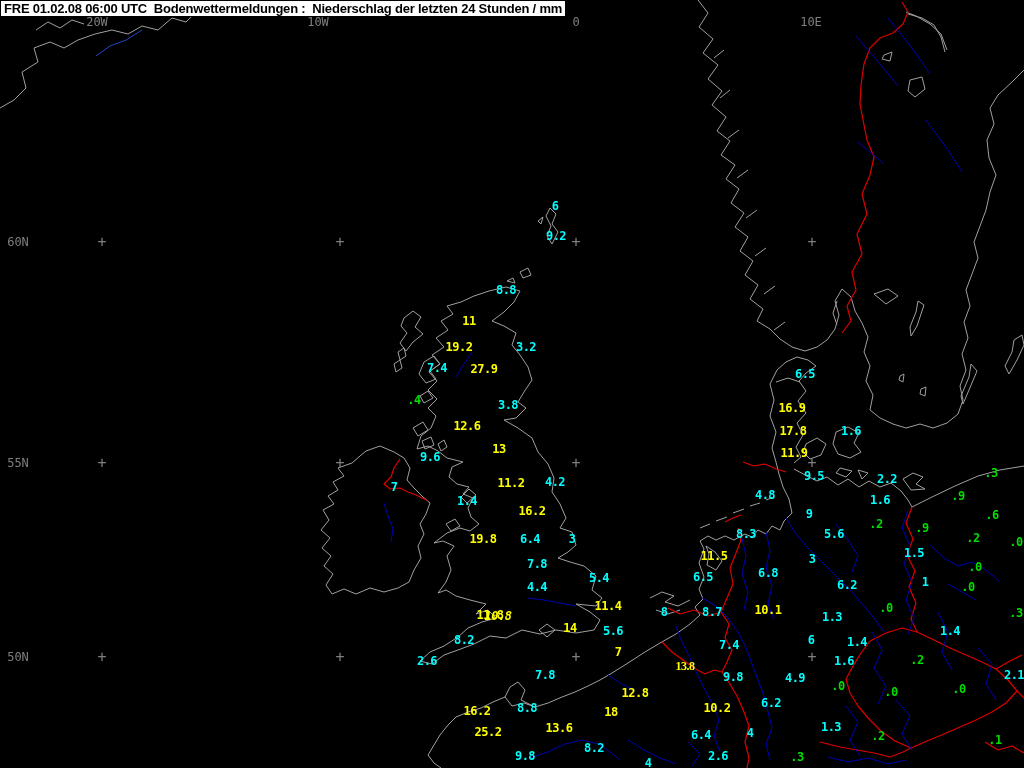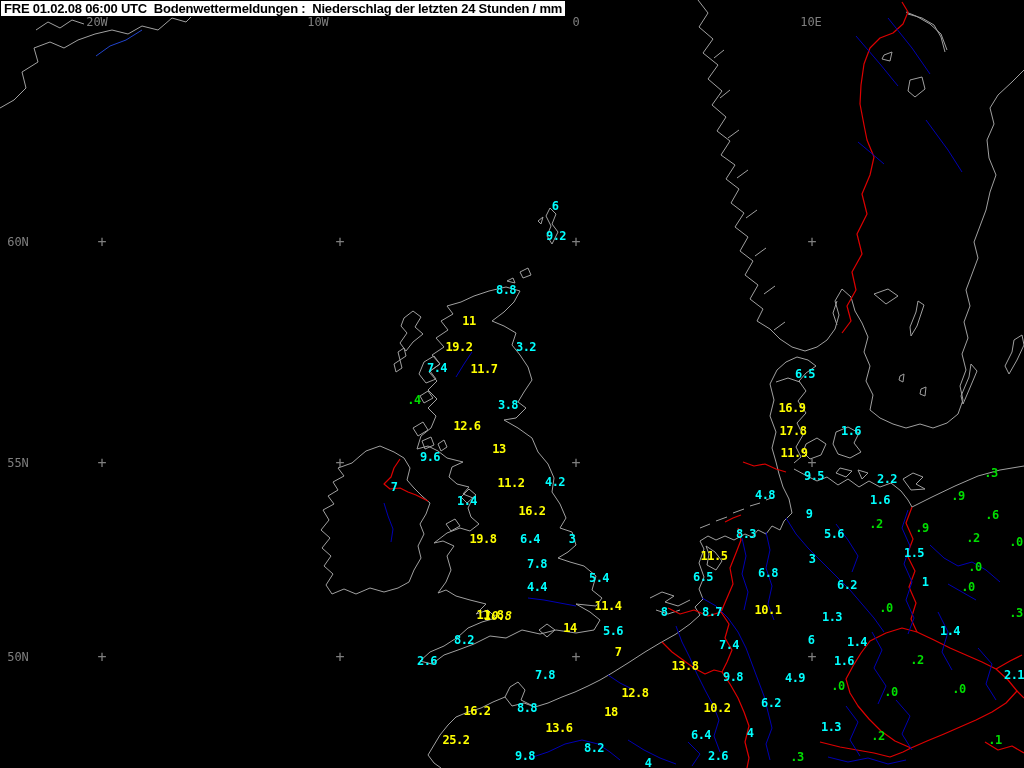"11.7" span.st { text: 11.7 -> 27.9 }
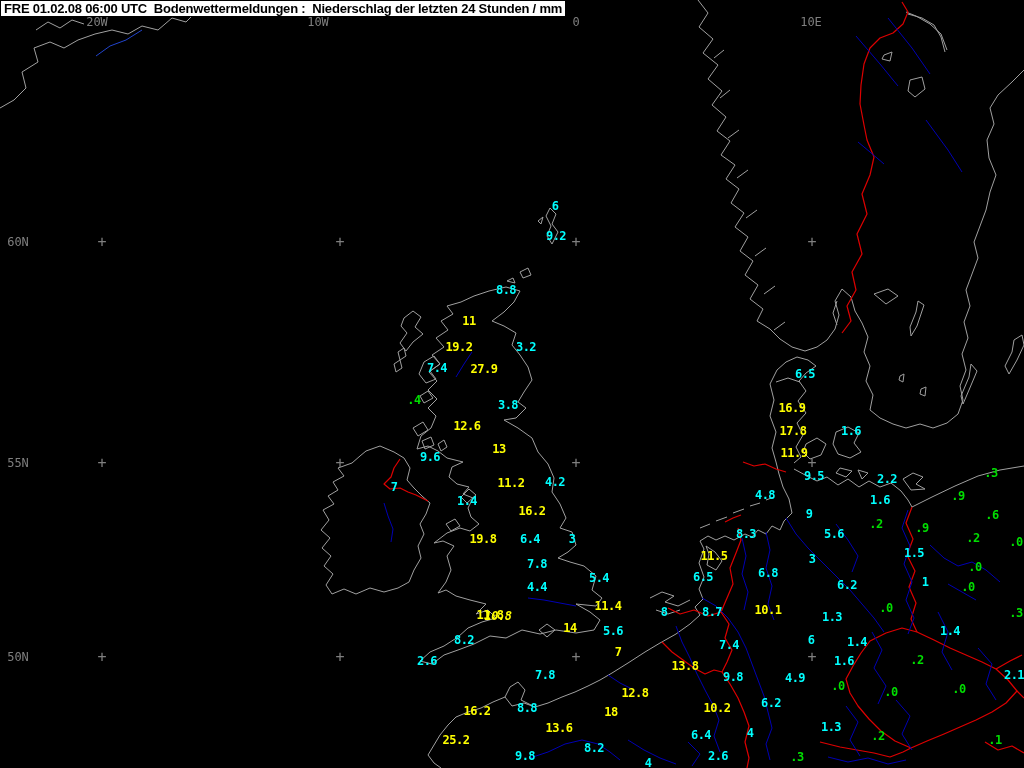"13.8" span.st { font-family: none -> Liberation Serif, serif }
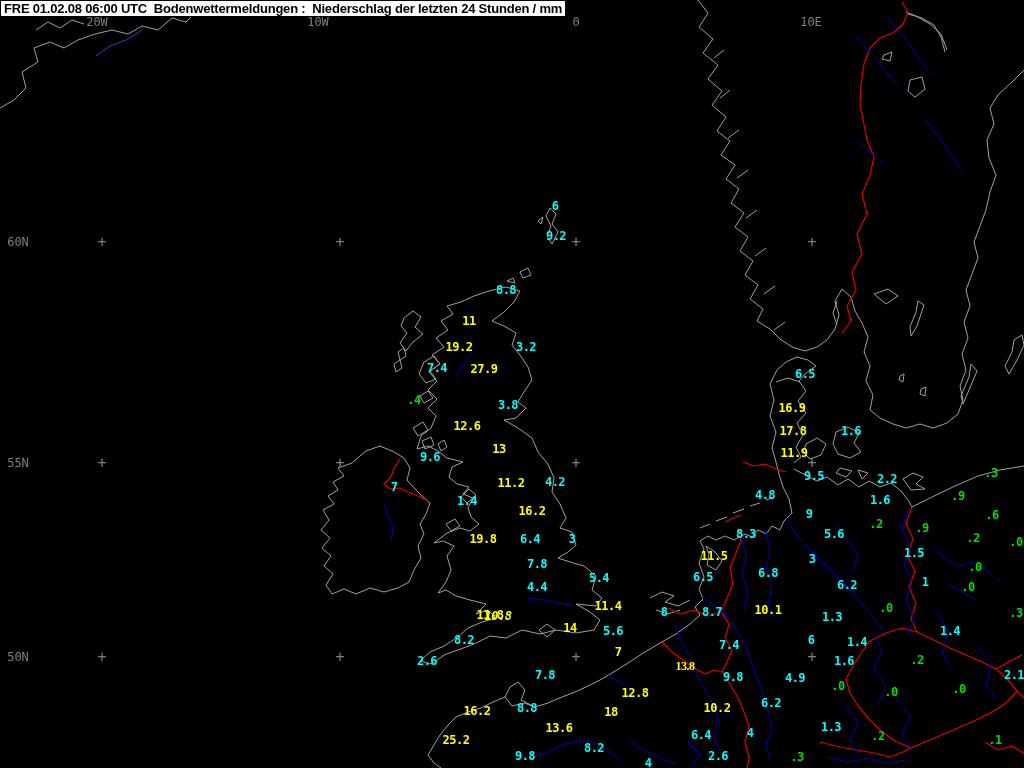"25.2" span.st { left: 456px -> 488px; margin-top: 8px -> none }
